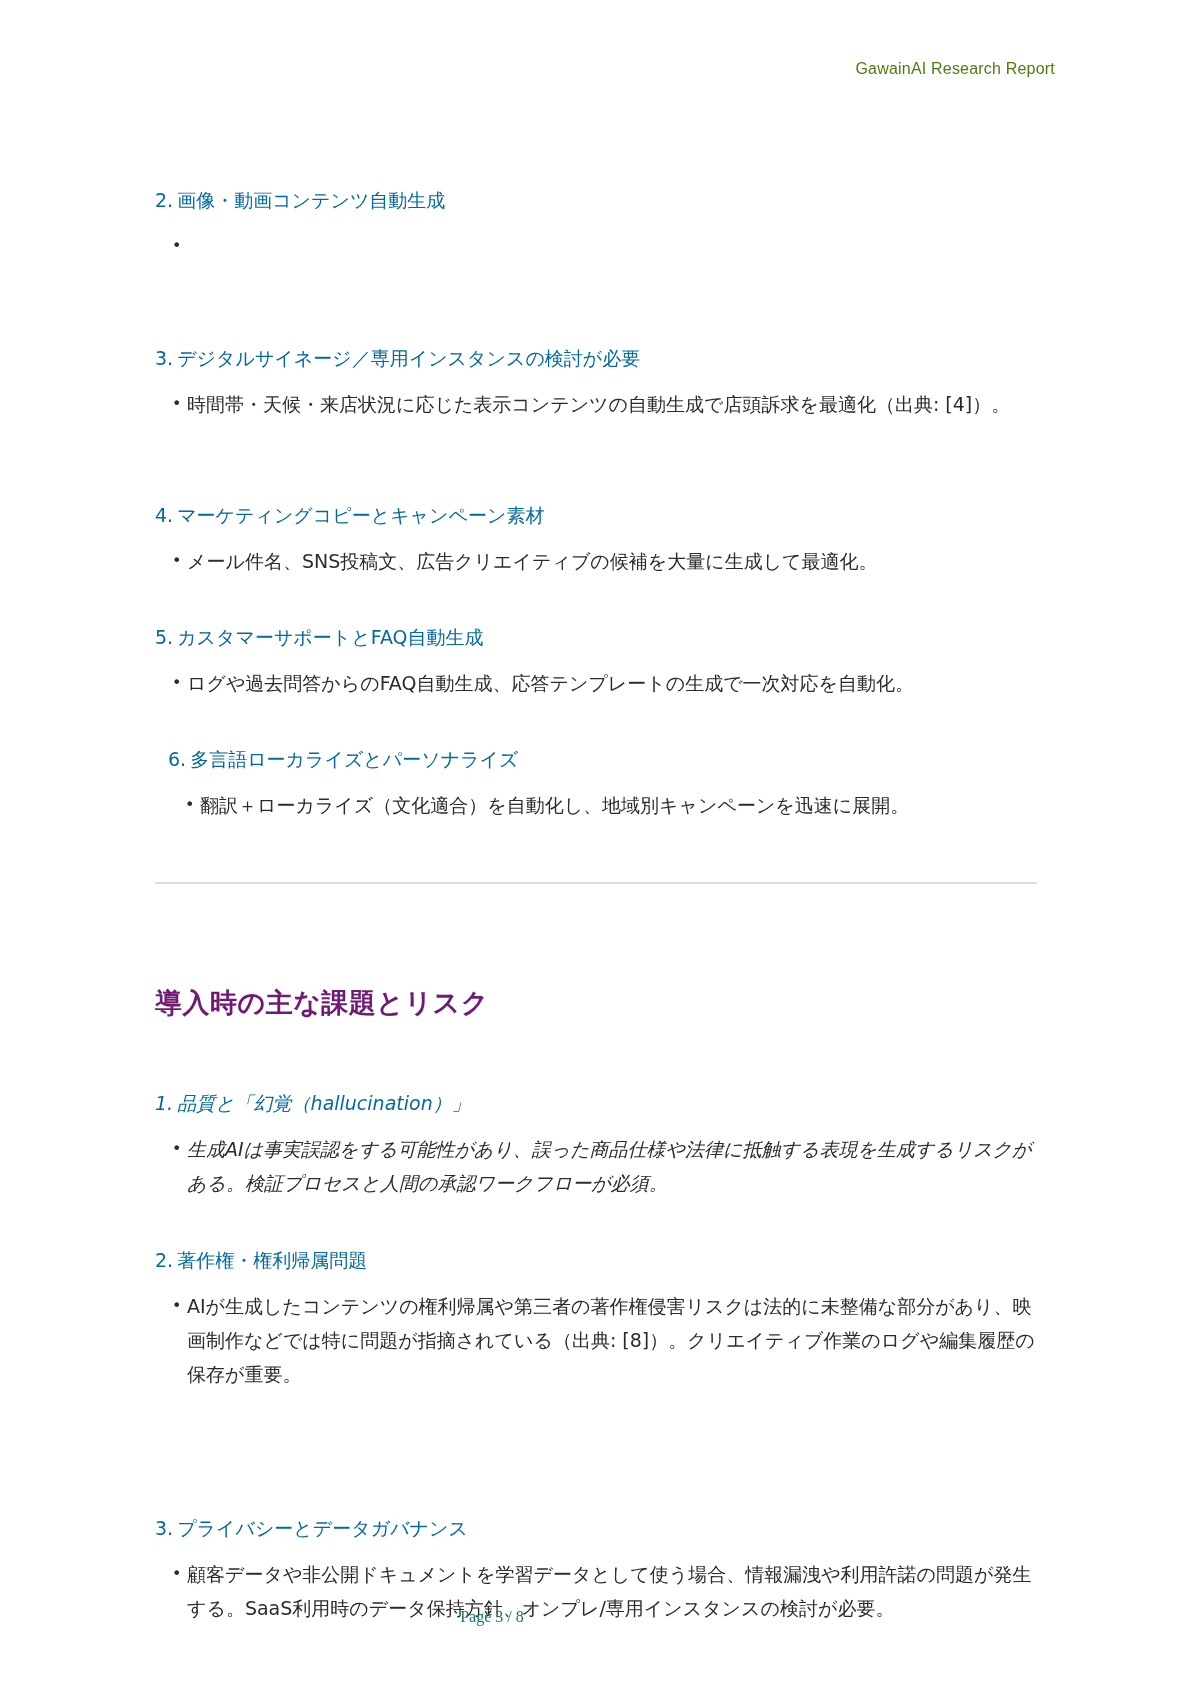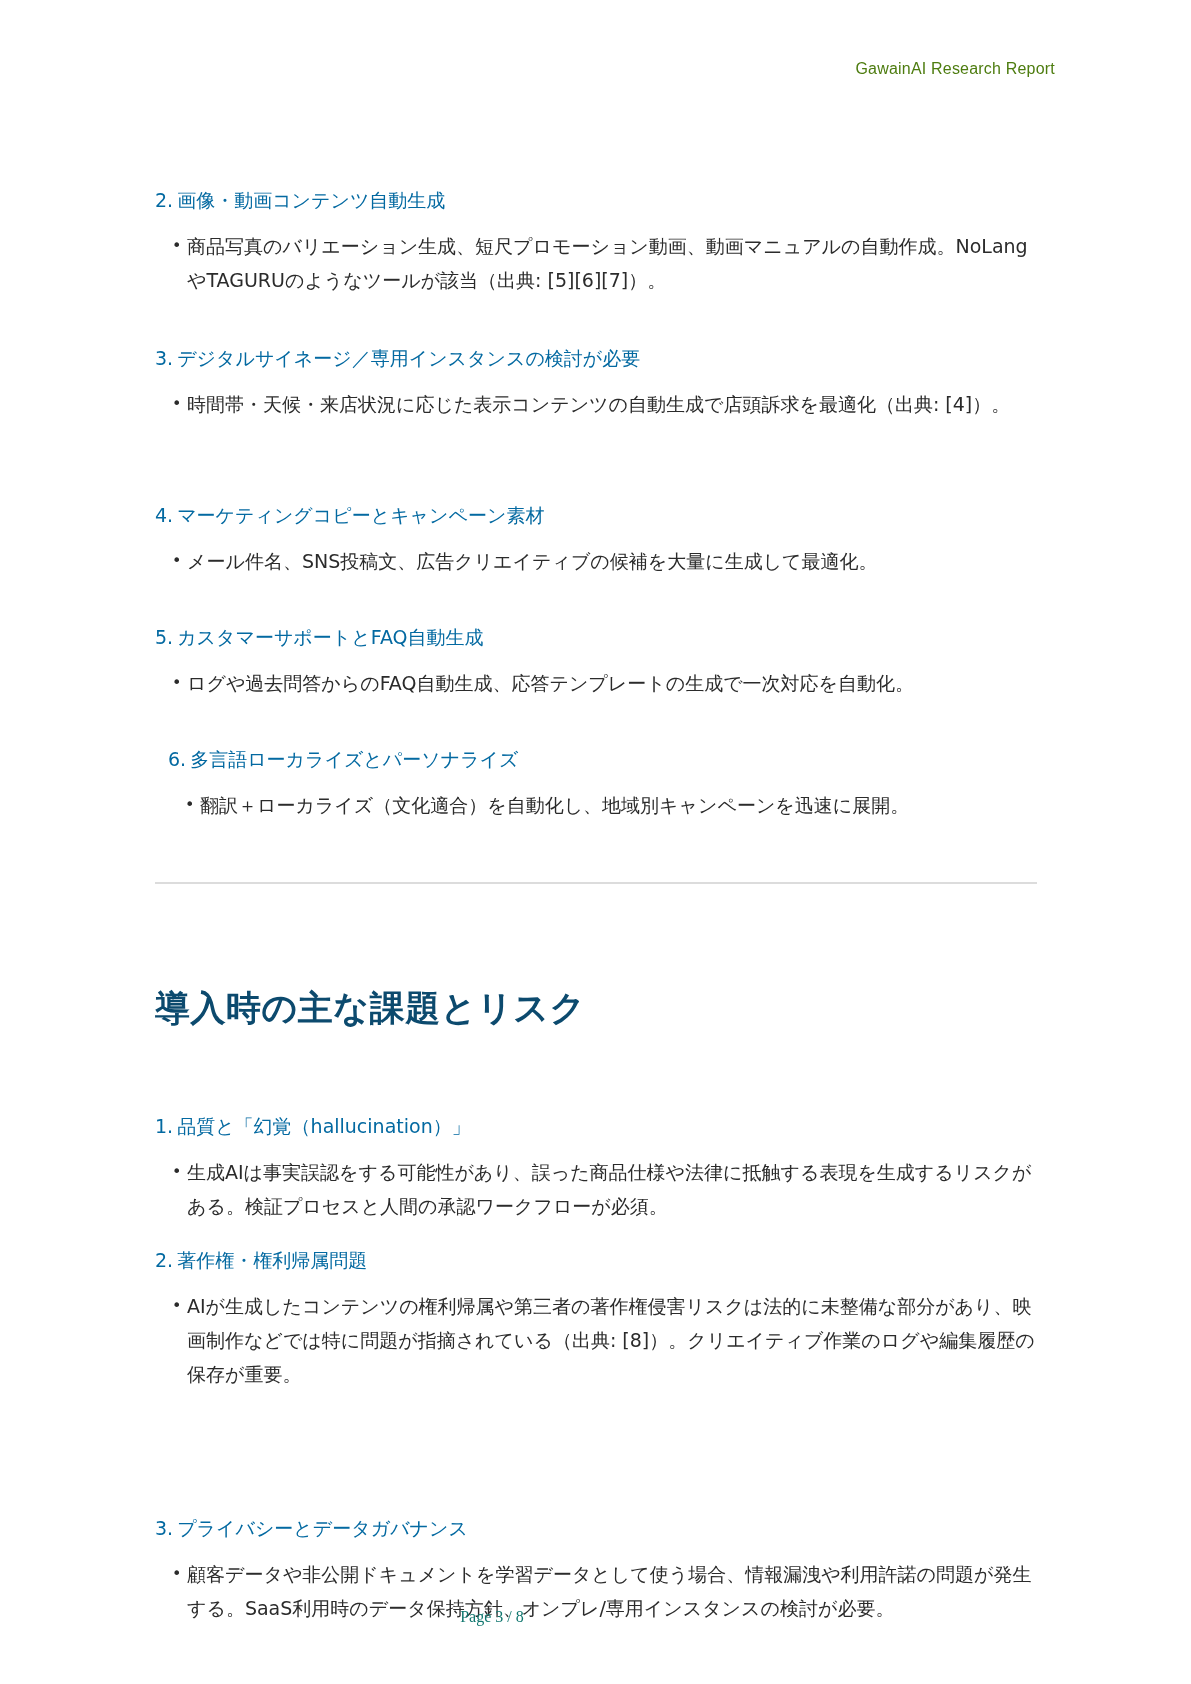"商品写真のバリエーション生成、短尺プロモーション動画、動画マニュアルの自動作成。" span { html: <span>商品写真のバリエーション生成、短尺プロモーション動画、動画マニュアルの自動作成。NoLangやTAGURUのようなツールが該当（出典: [5][6][7]）。</span> -> none }
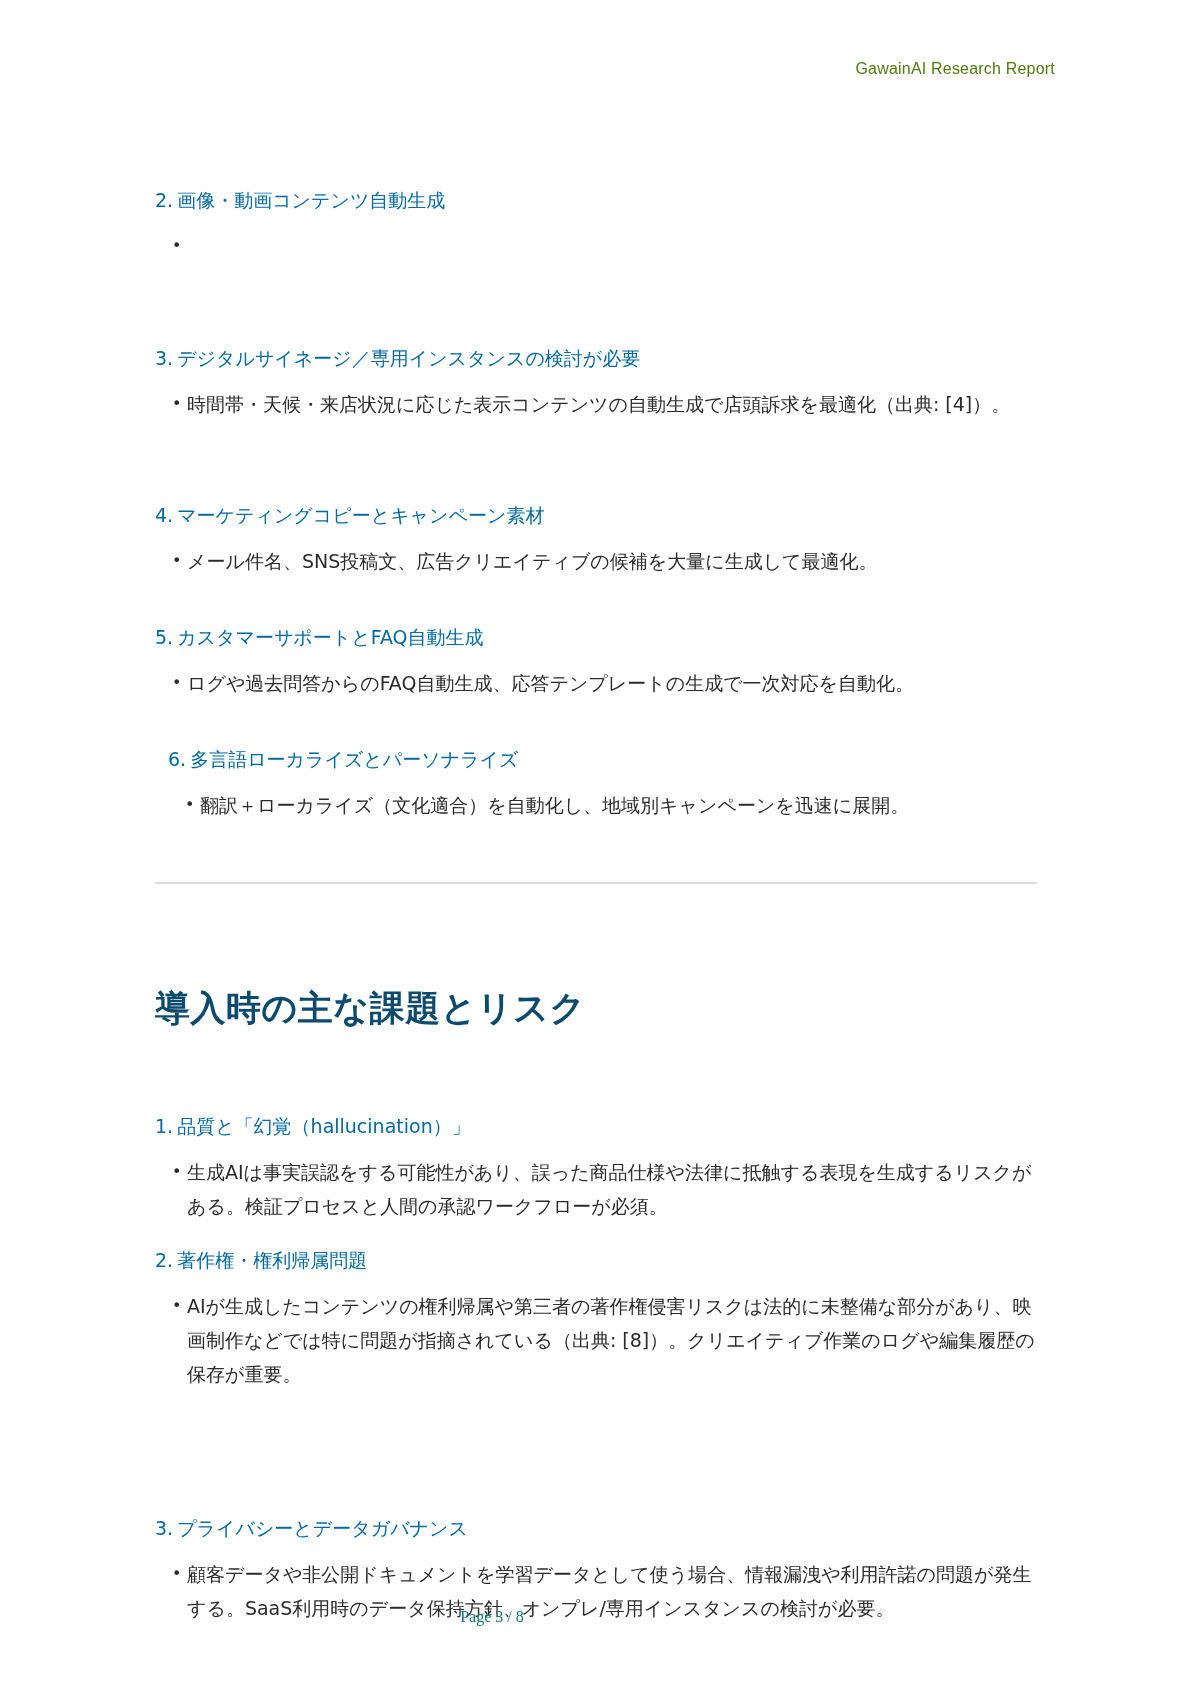"導入時の主な課題とリスク" .section-heading { color: #0c4a6e -> #701a75; font-size: 35px -> 27px }
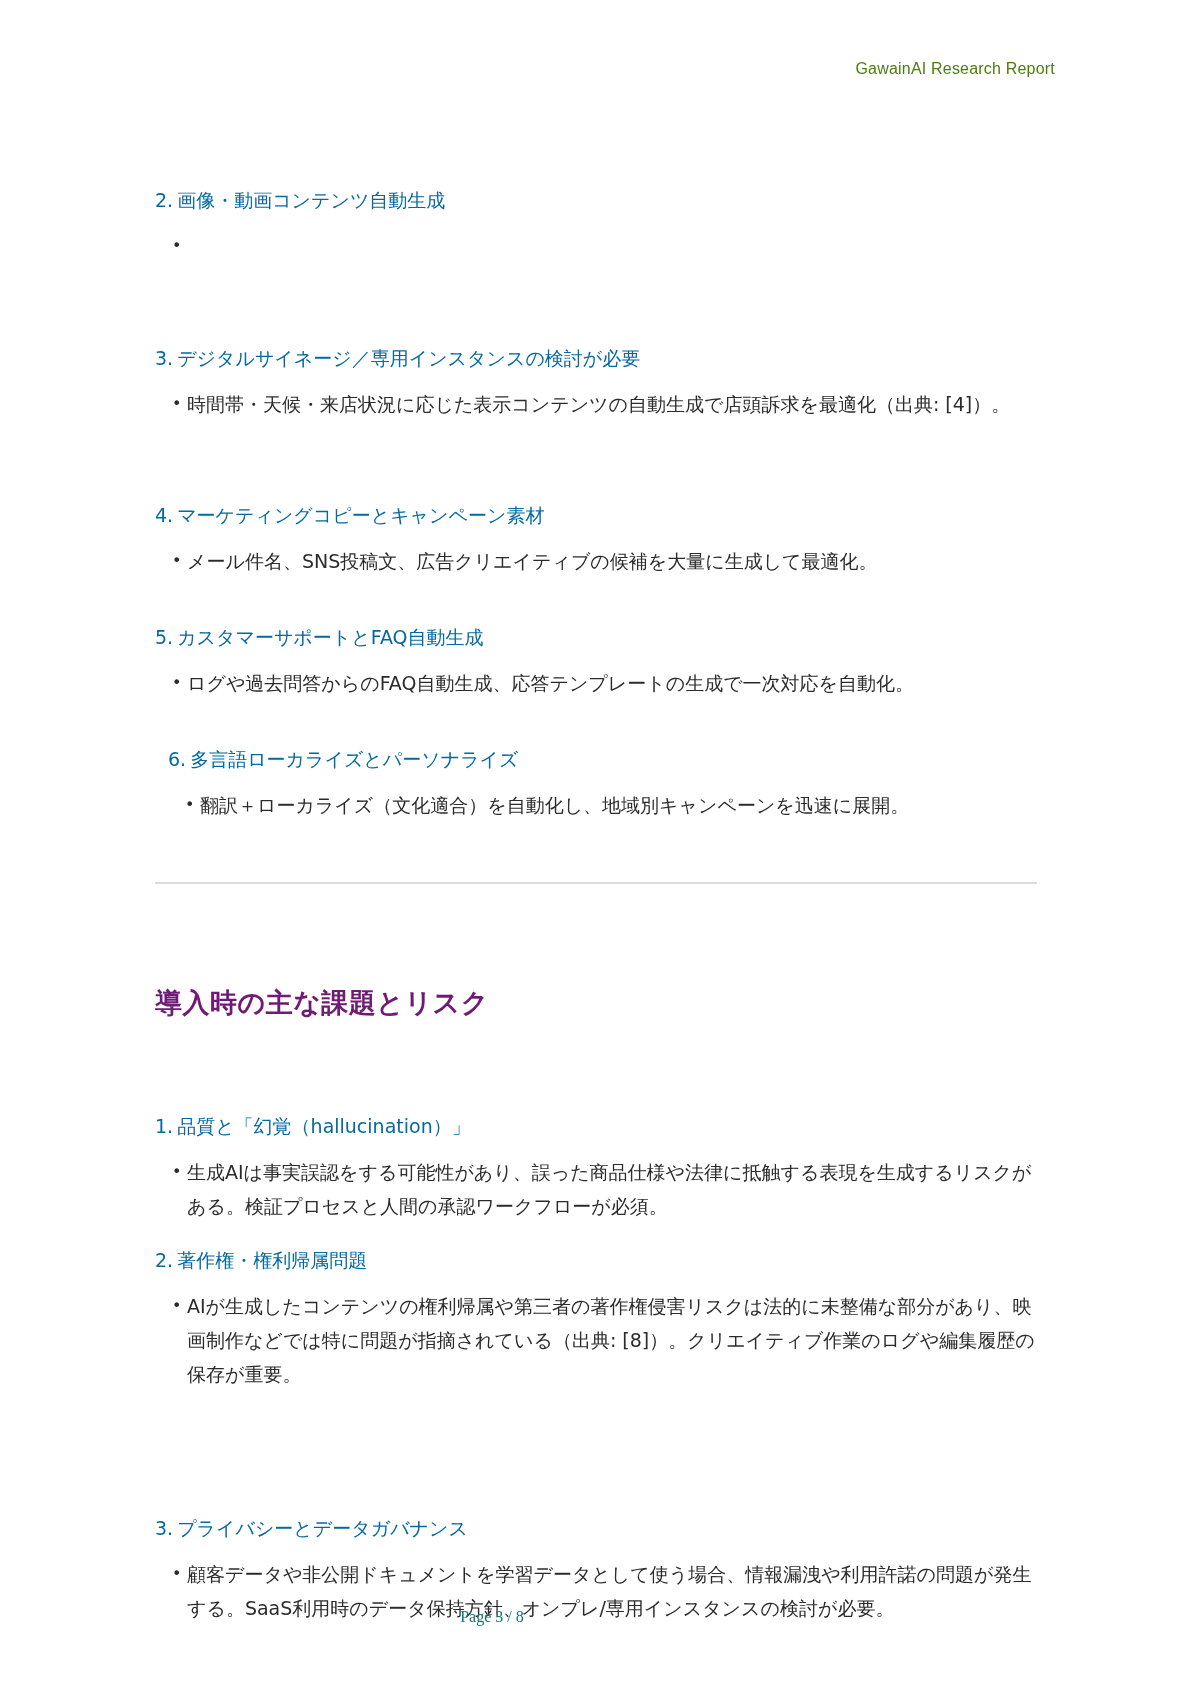"1. 品質と「幻覚（hallucination）」" div.list-item { font-style: none -> italic; top: 1113px -> 1090px }
